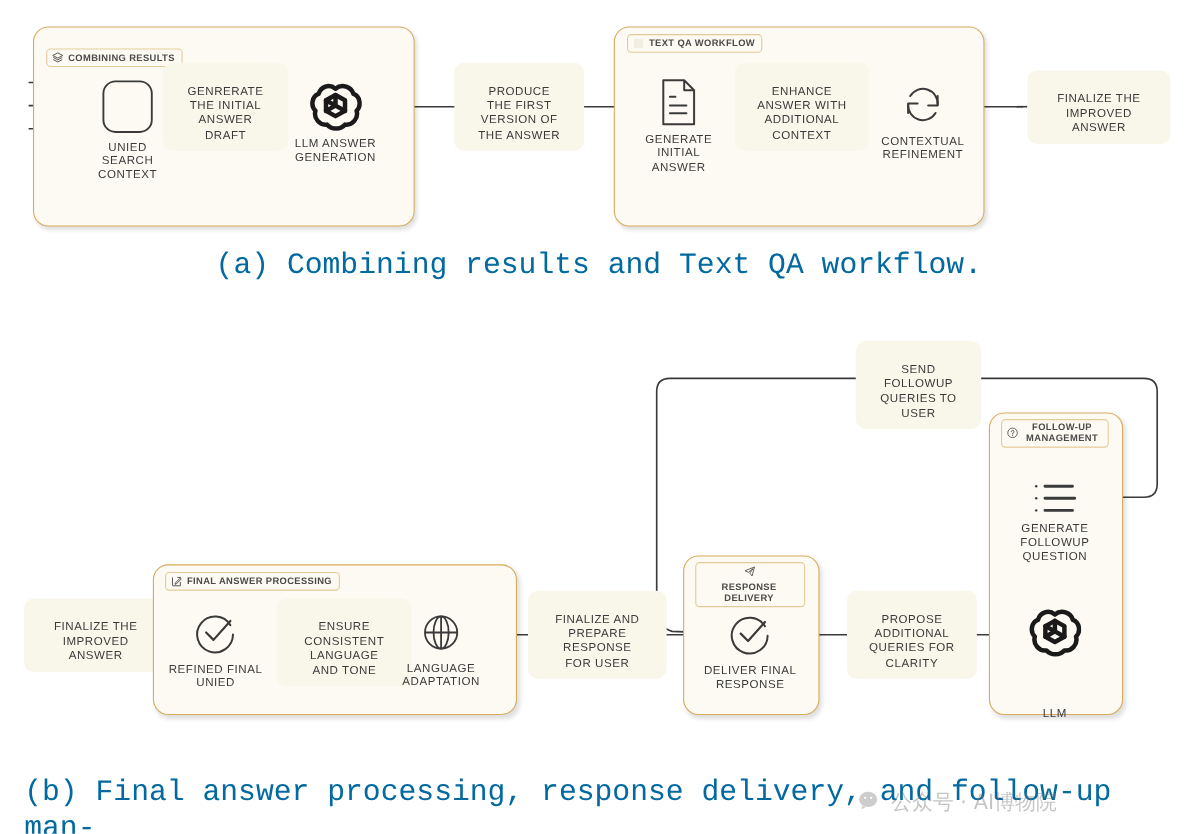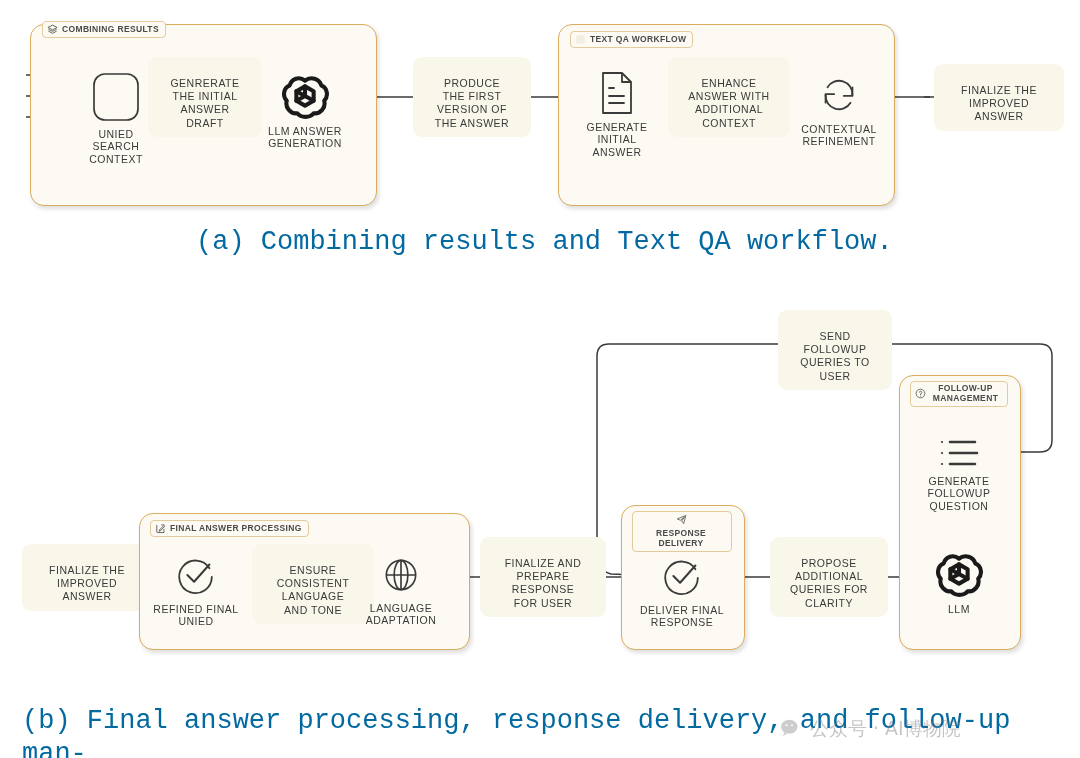"COMBINING RESULTS" div.group-label { top: 21px -> 44px }
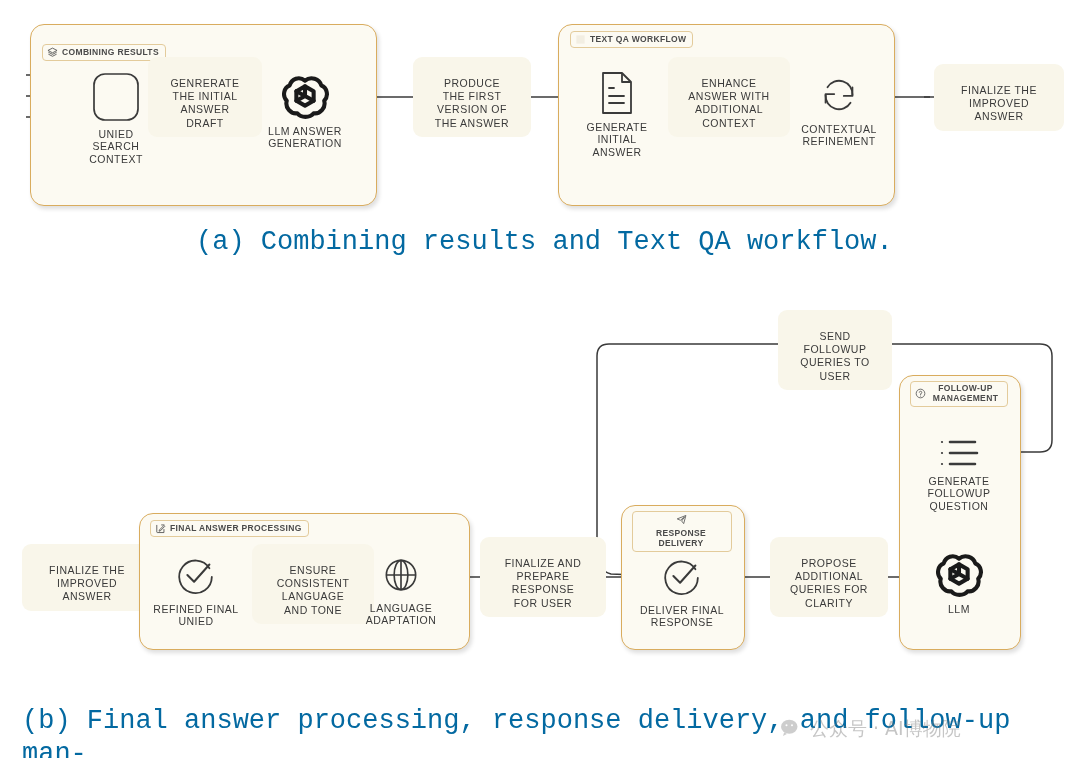"LLM" div.node { gap: none -> 40px }
